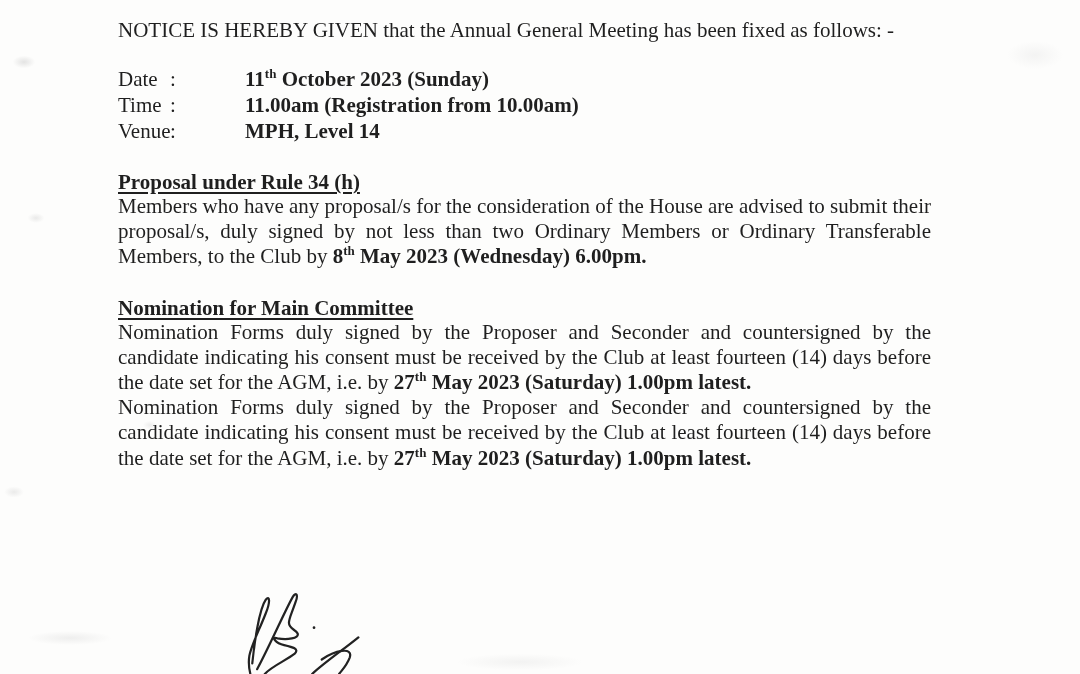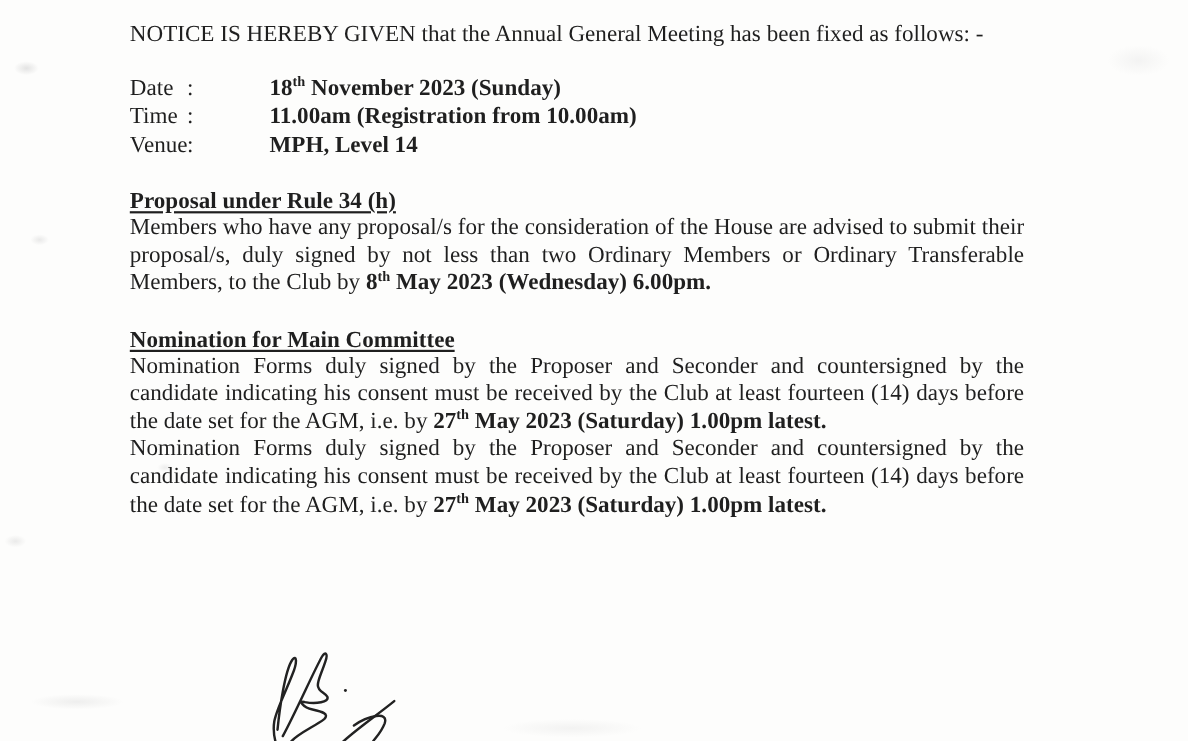"18" span { text: 18 -> 11 }
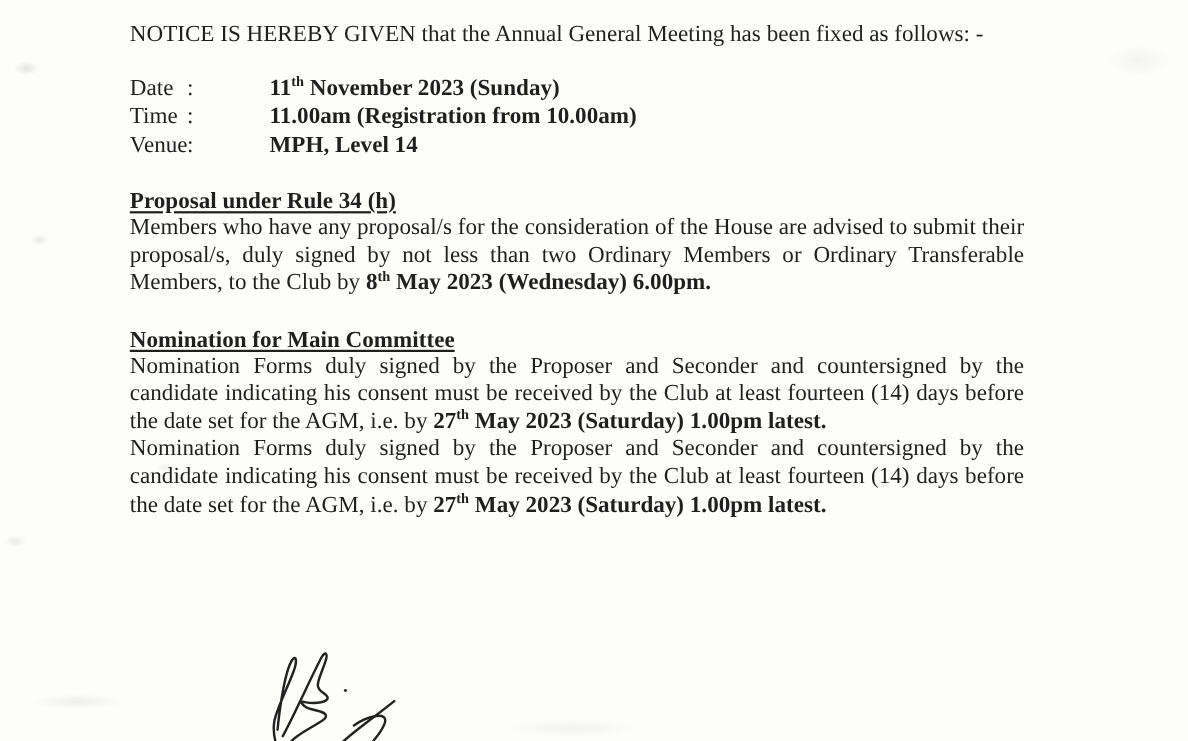"November 2023 (Sunday)" span { text: November -> October }
